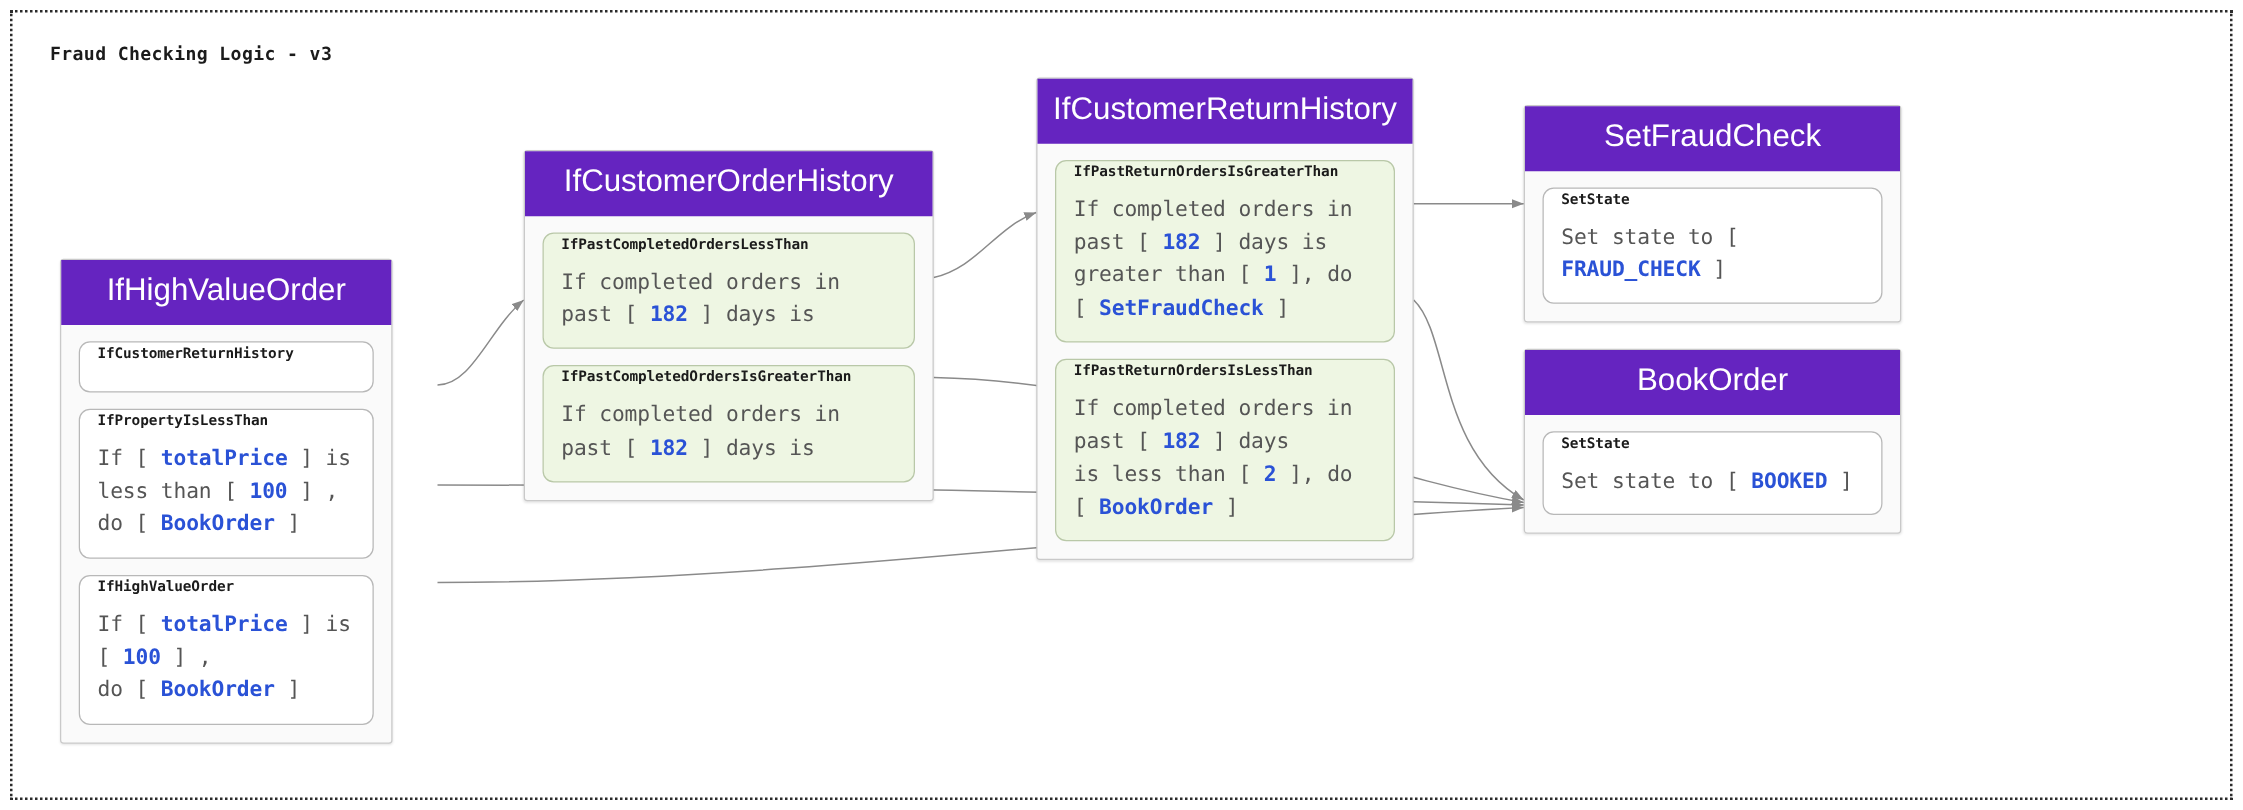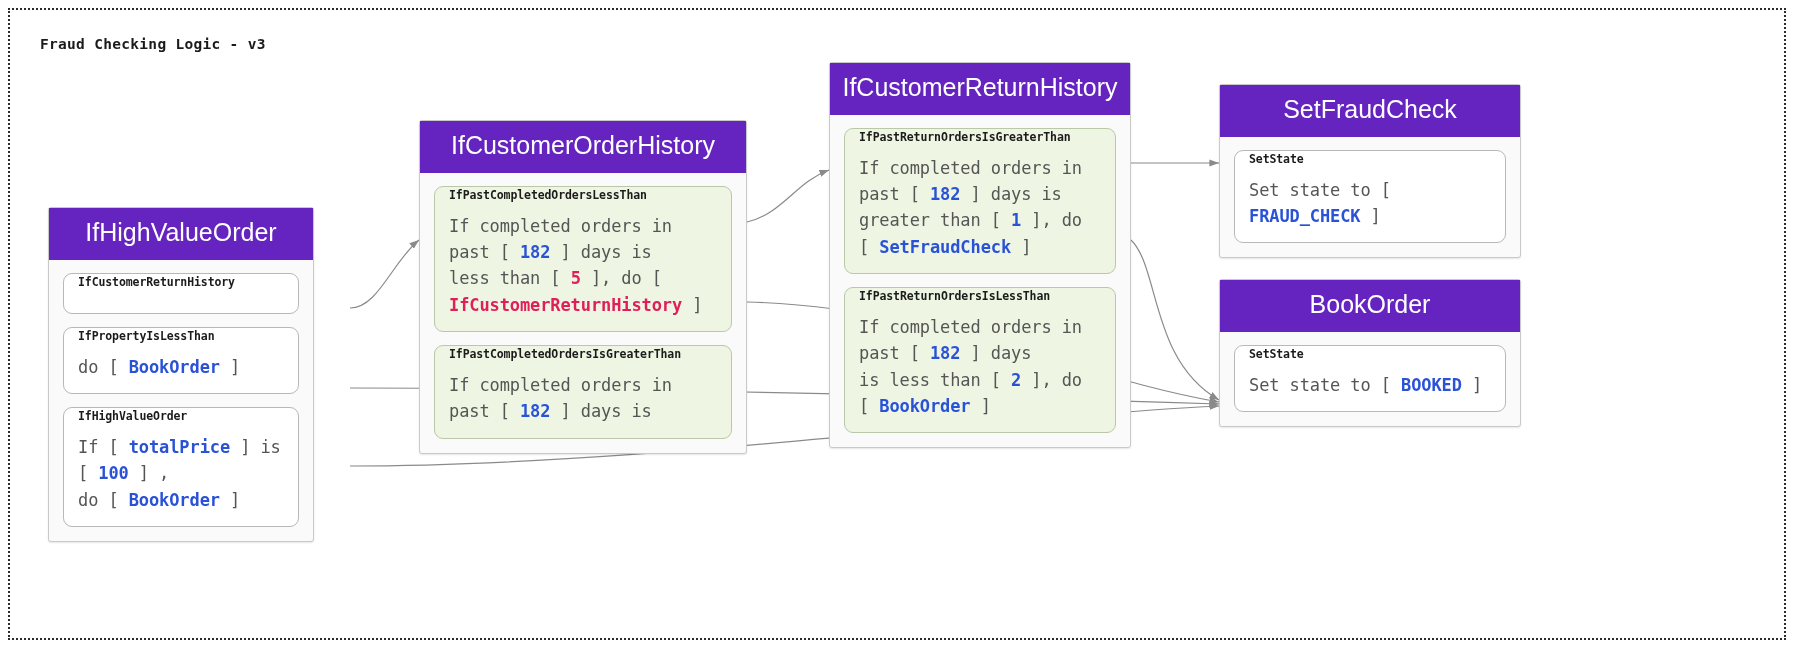"less than [ 5 ]," div { html: <div> <span>less than [ </span><span>5</span><span> ], do [ </span><span>IfCustomerReturnHistory</span><span> ]</span> </div> -> none }
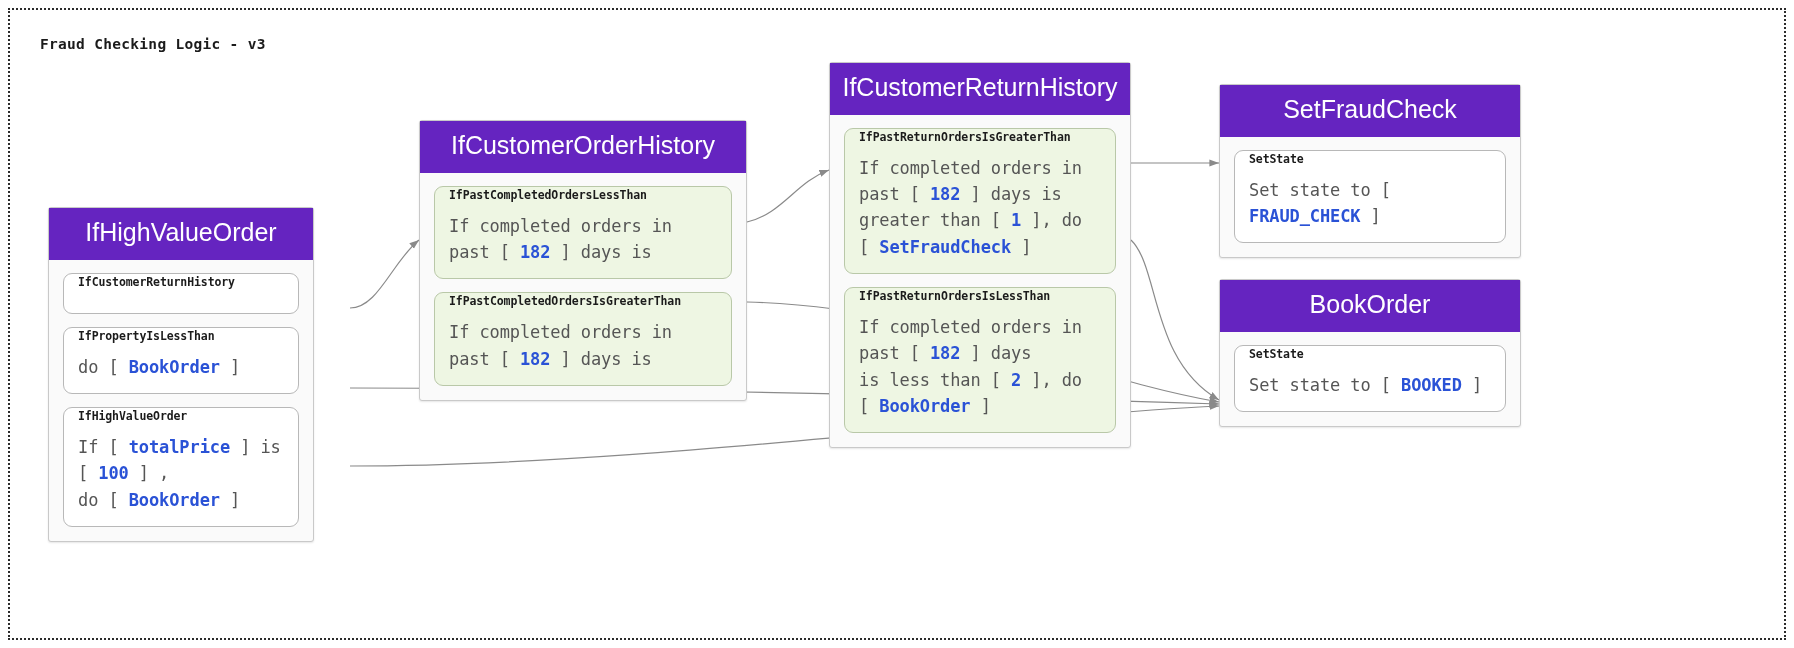"If [ totalPrice ] is less" div { html: none -> <div> <span>If [ </span><span>totalPrice</span><span> ] is less than [ </span><span>100</span><span> ] ,</span> </div> }
